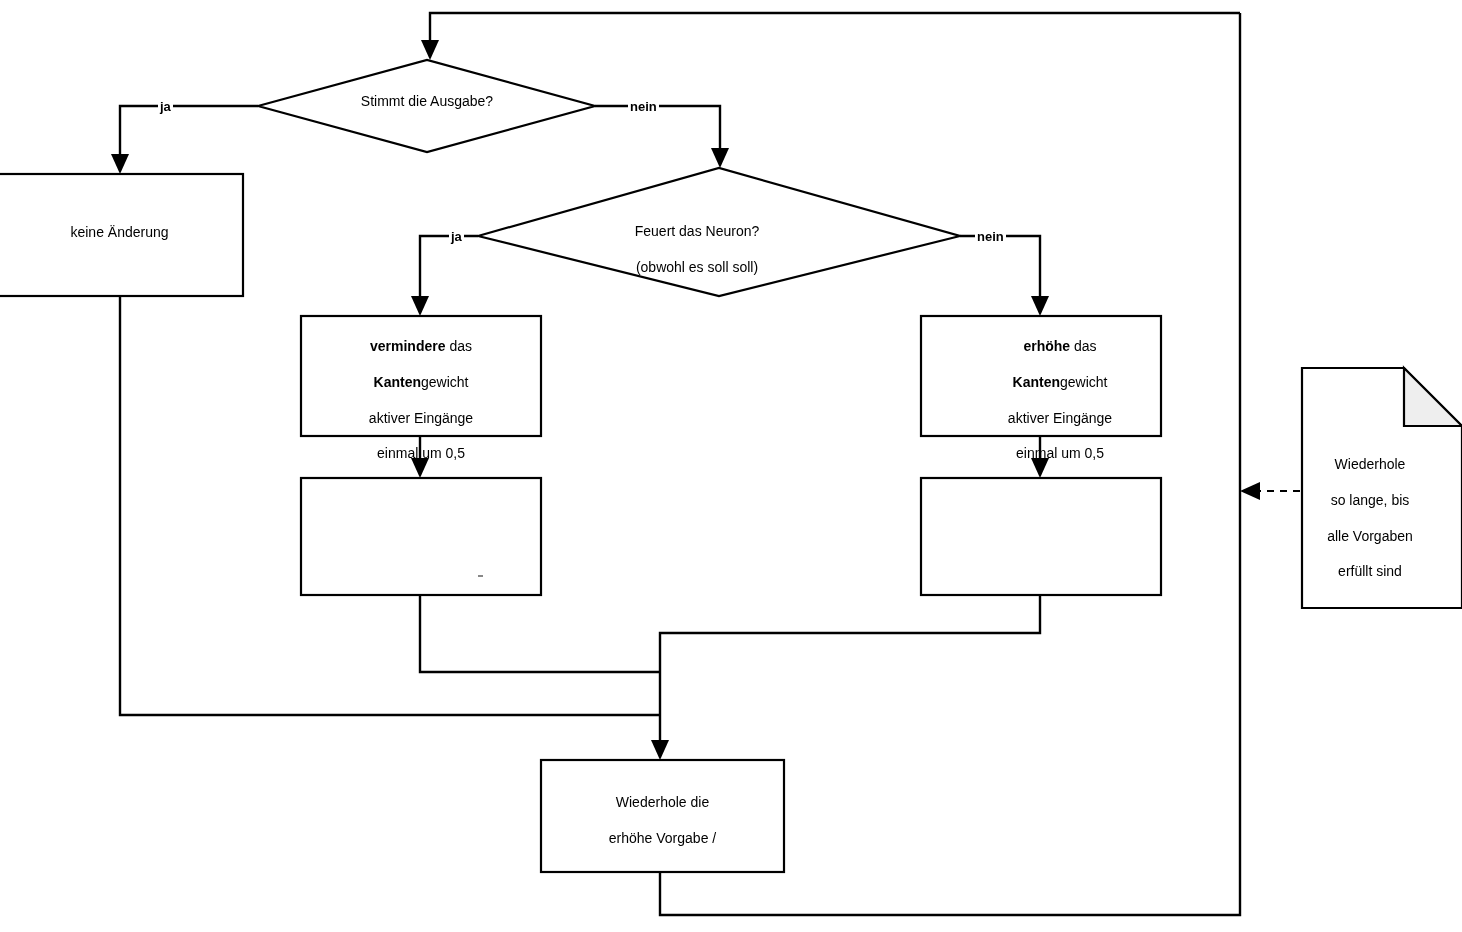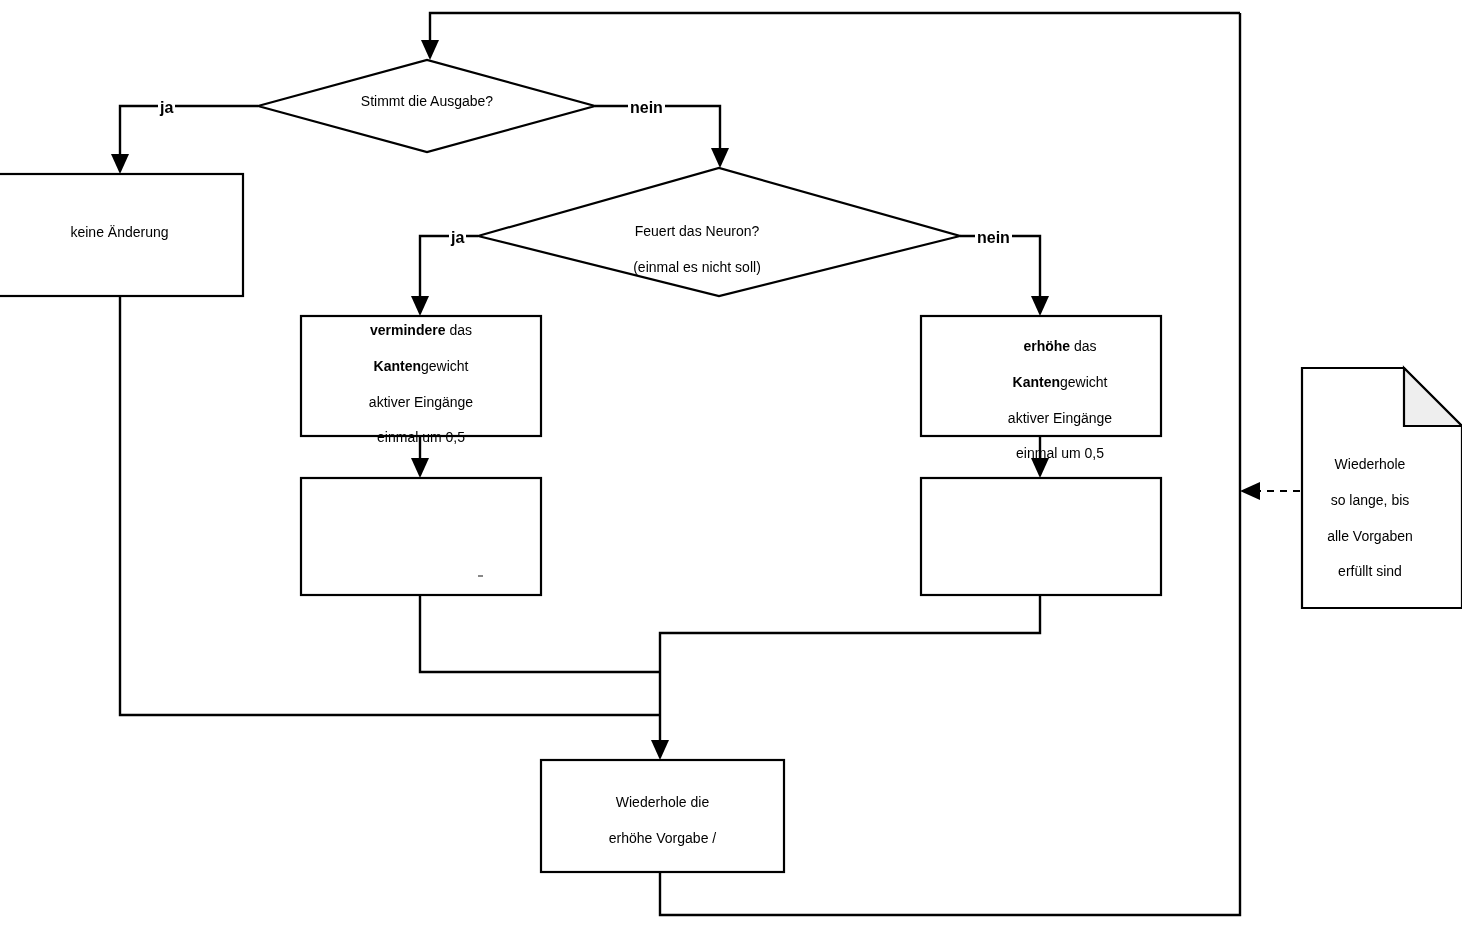"ja" .branch-label { font-size: 16px -> 13px }
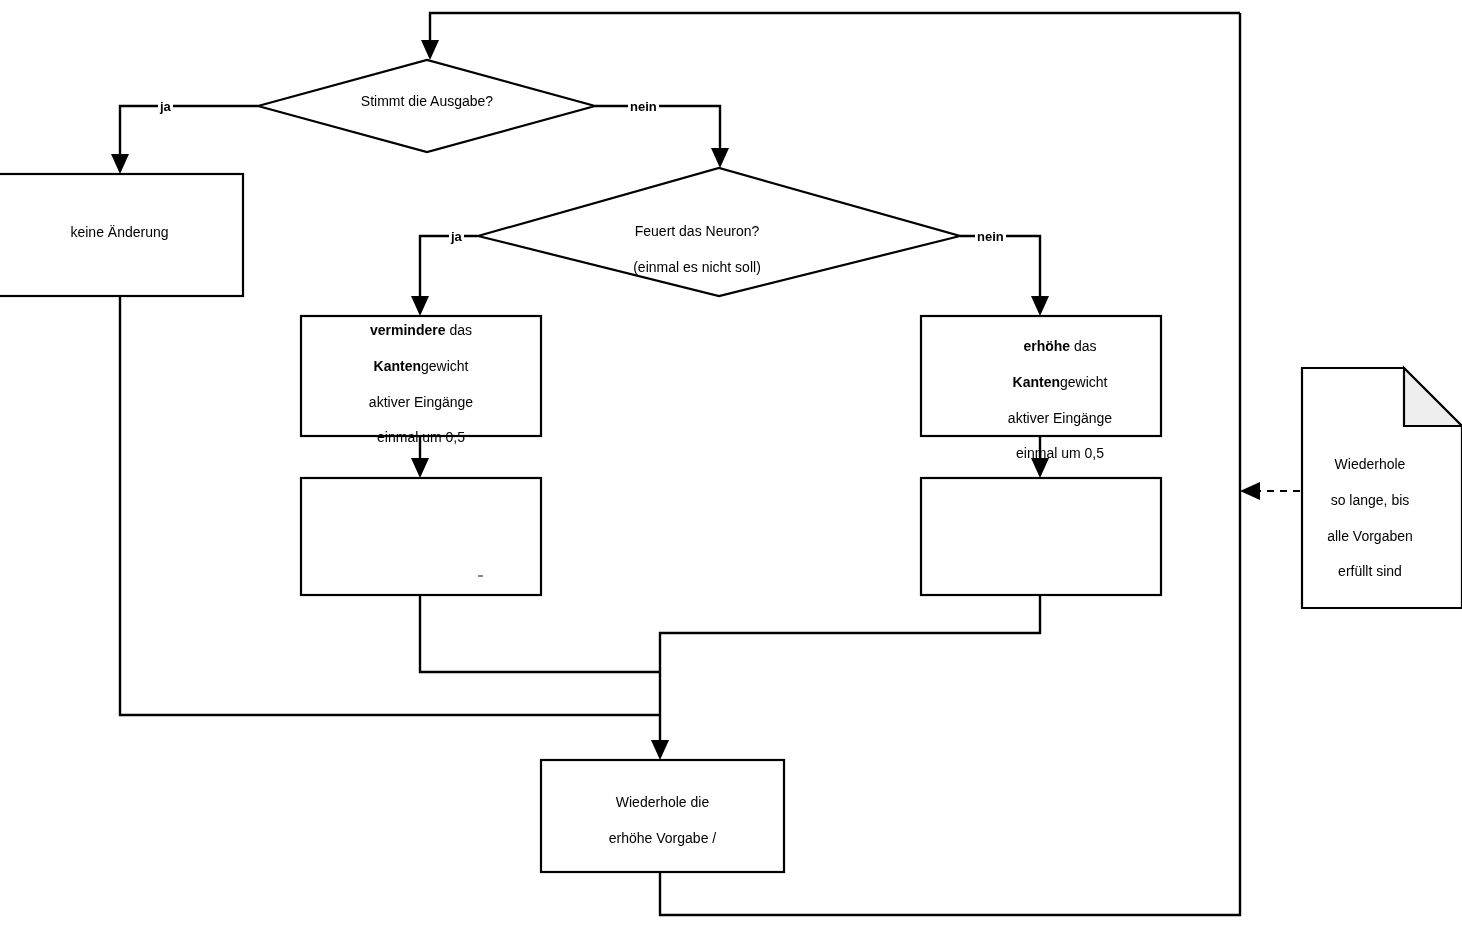"(einmal es nicht soll)" div { text: einmal es nicht -> obwohl es soll }
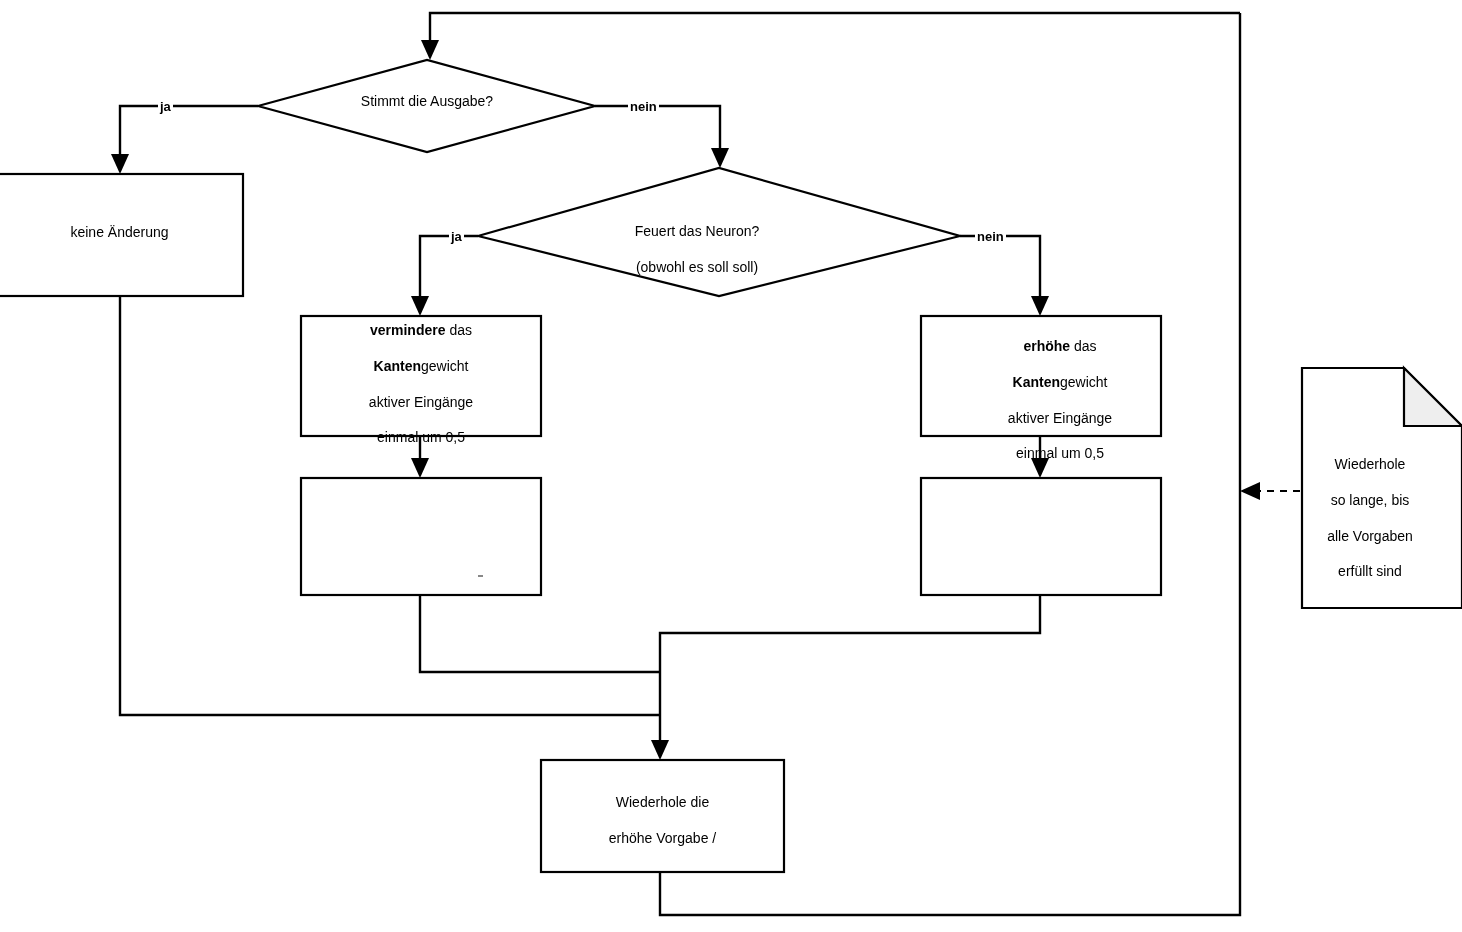"vermindere das" div.lbl { top: 304px -> 320px }
